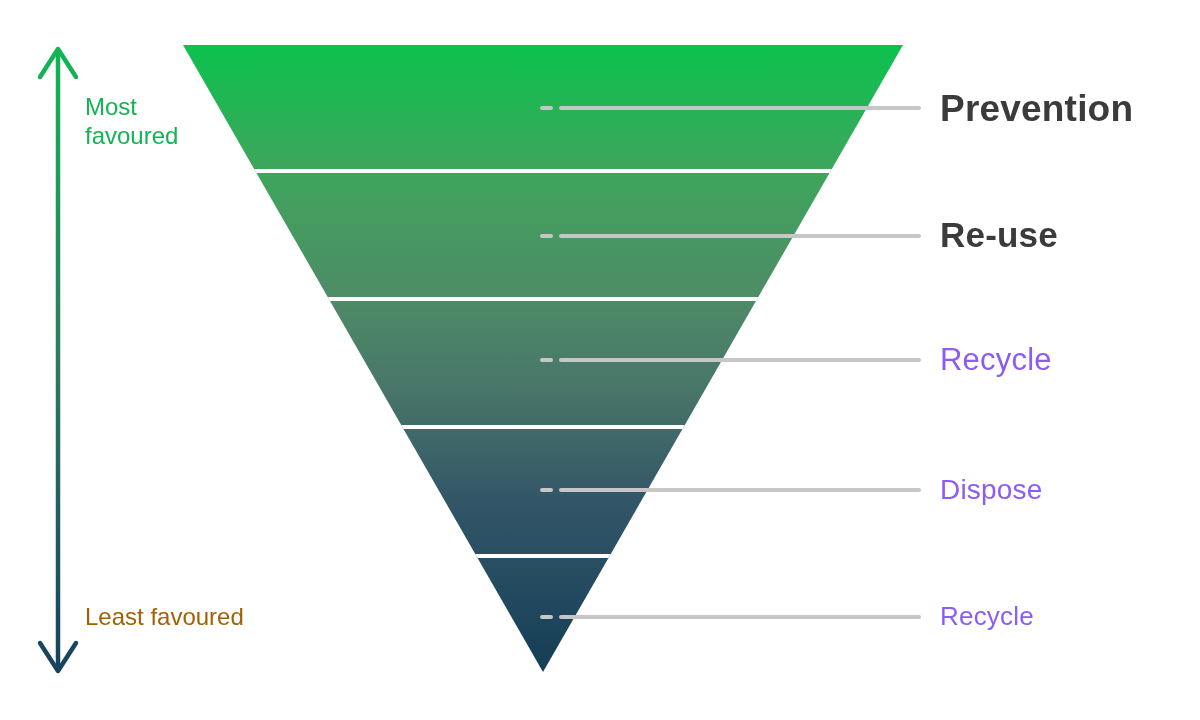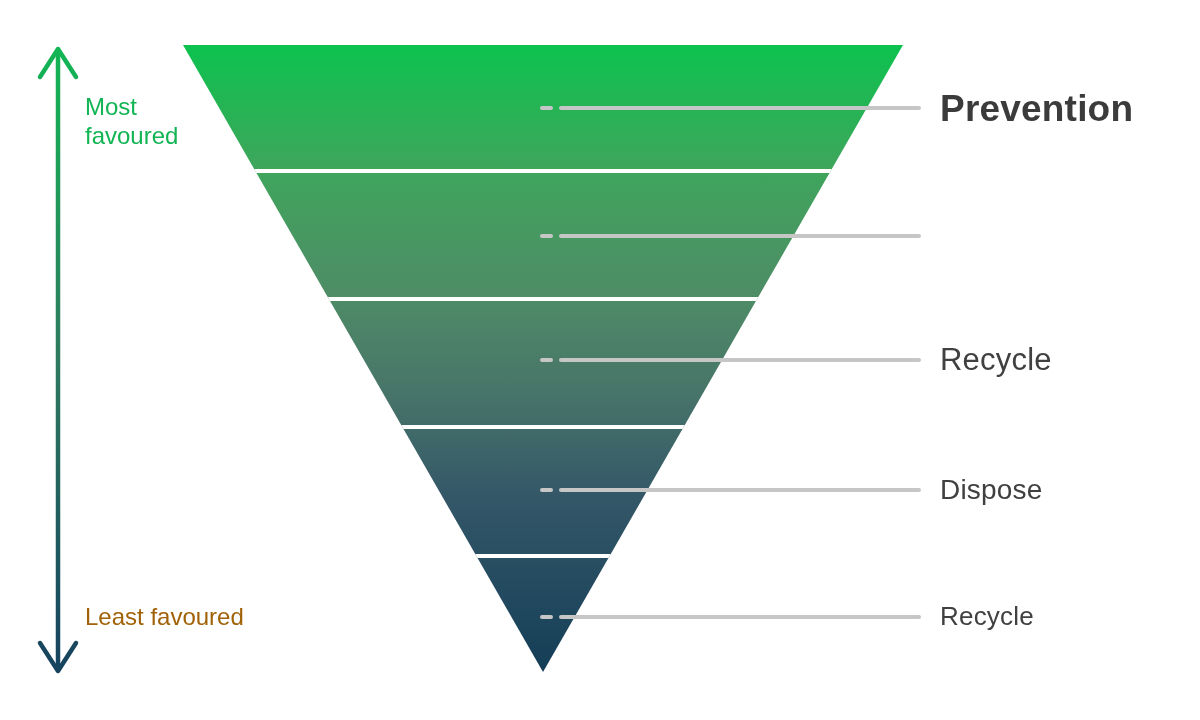"Re-use" div.level-label { html: none -> <div>Re-use</div> }
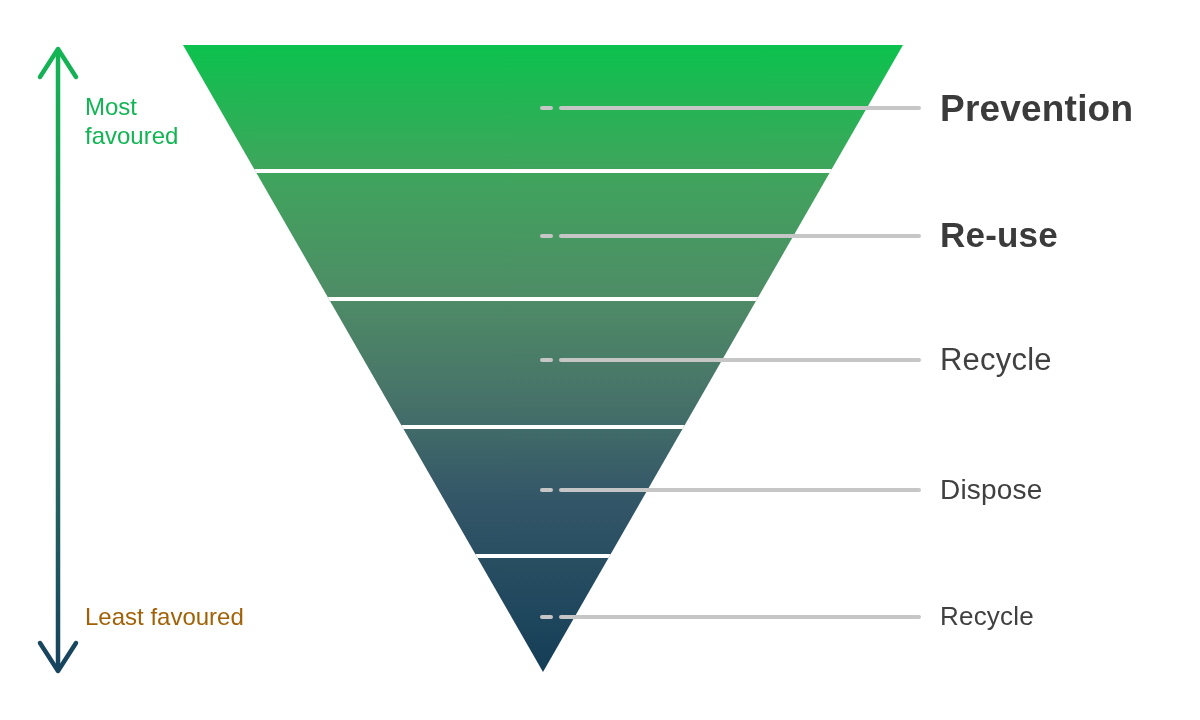"Recycle" .level-label { color: #404040 -> #8b5cf6 }
